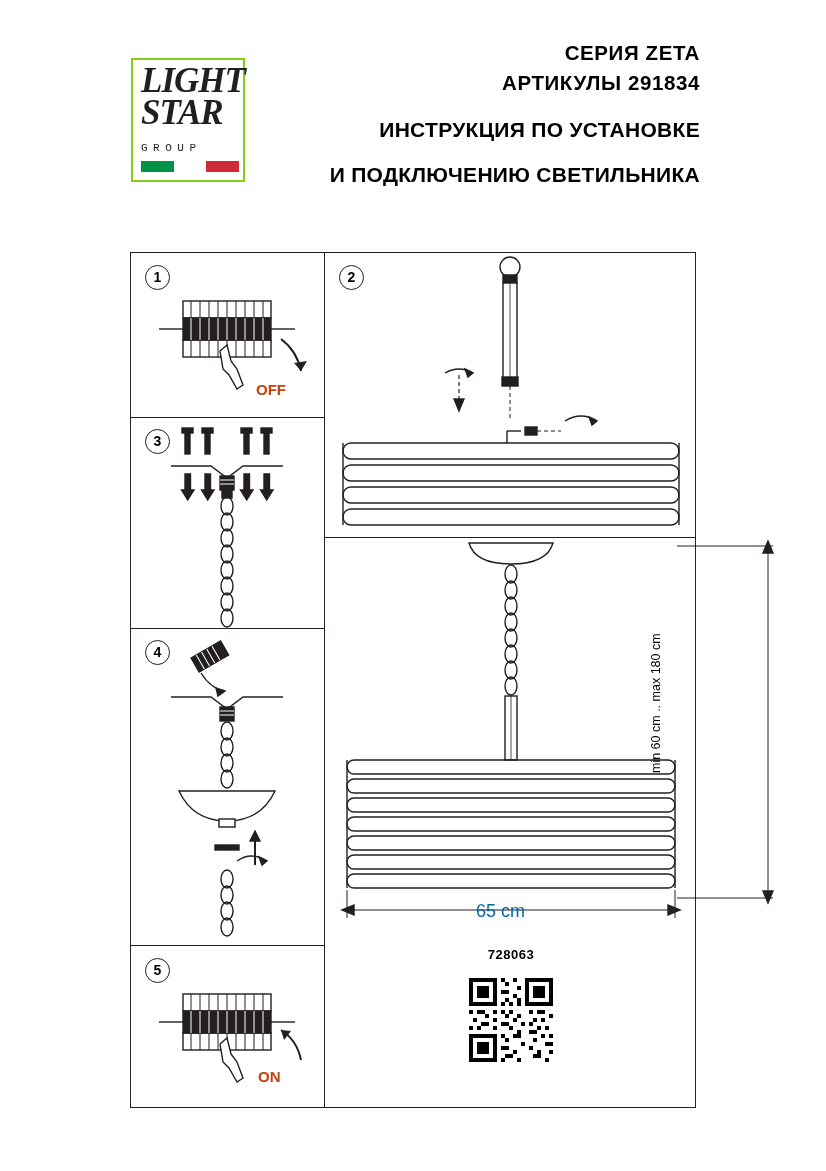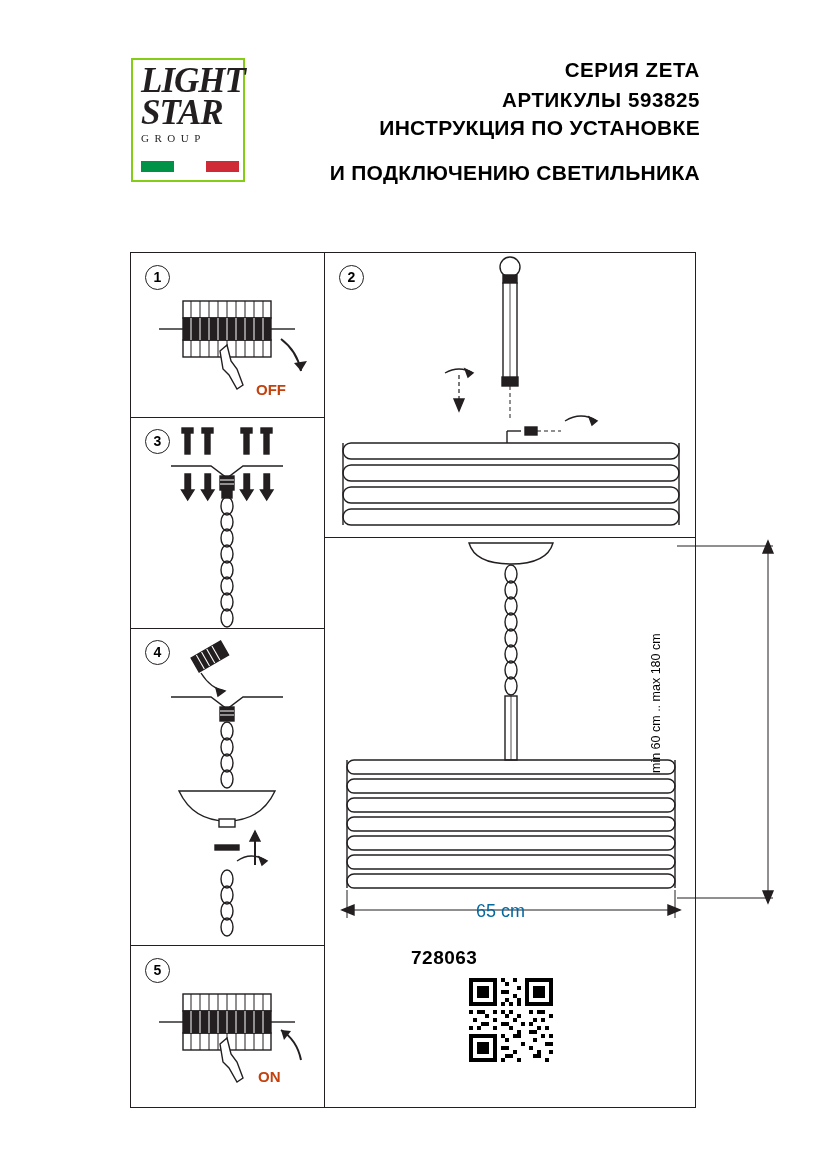"СЕРИЯ ZETA" #header-right { top: 55px -> 38px }
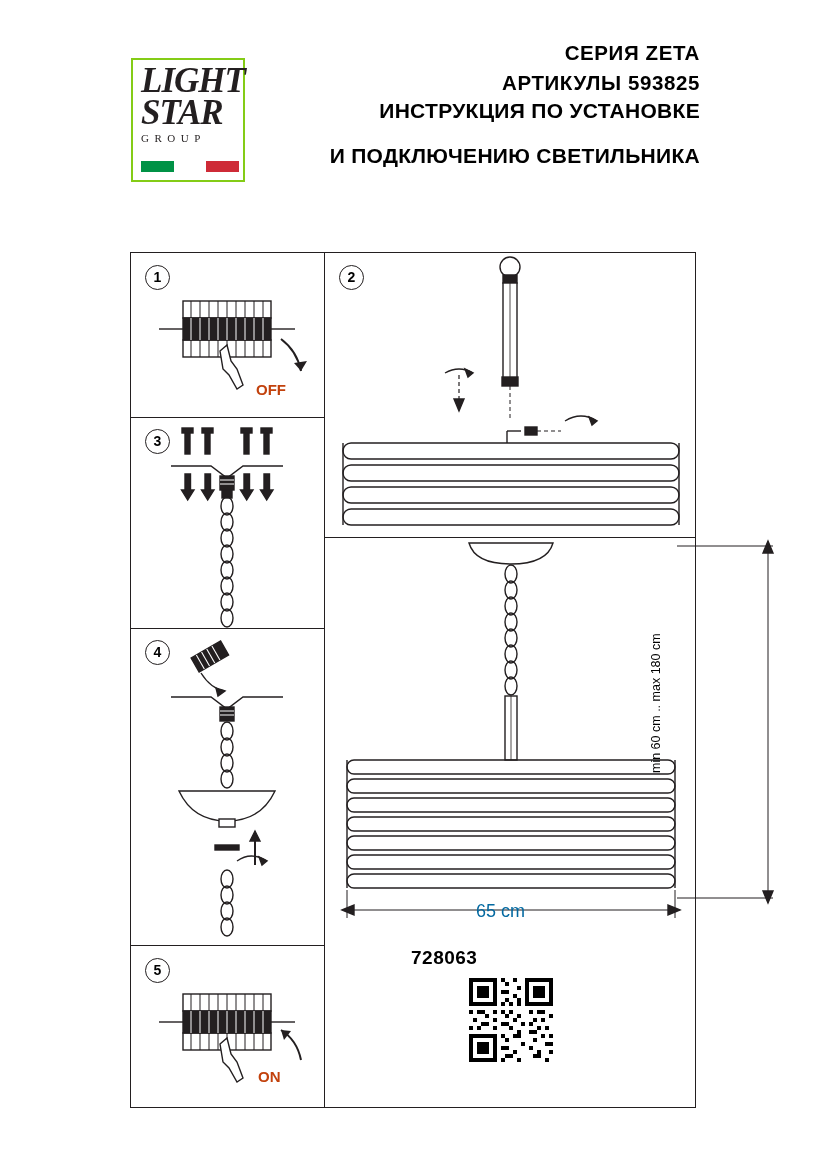"АРТИКУЛЫ 593825" div.hdr-line2 { text: 593825 -> 291834 }
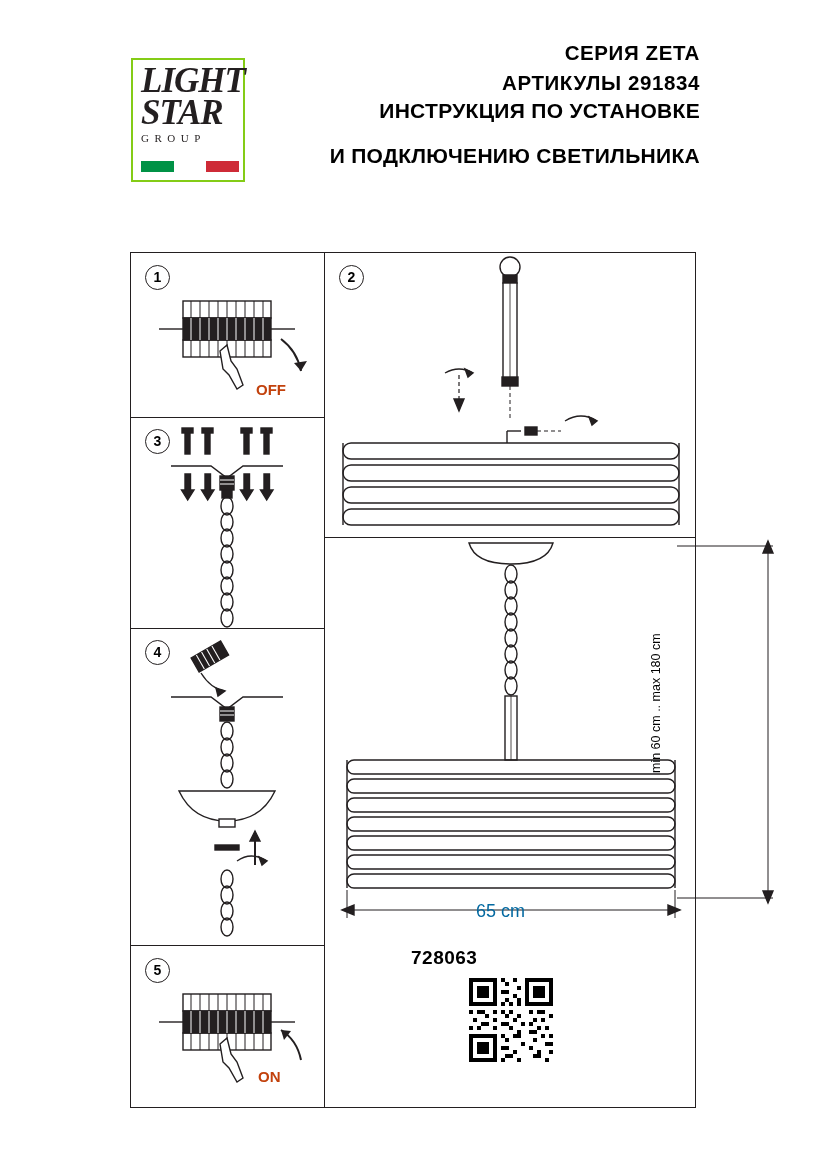"ИНСТРУКЦИЯ ПО УСТАНОВКЕ" .hdr-title { margin-top: none -> 19px }
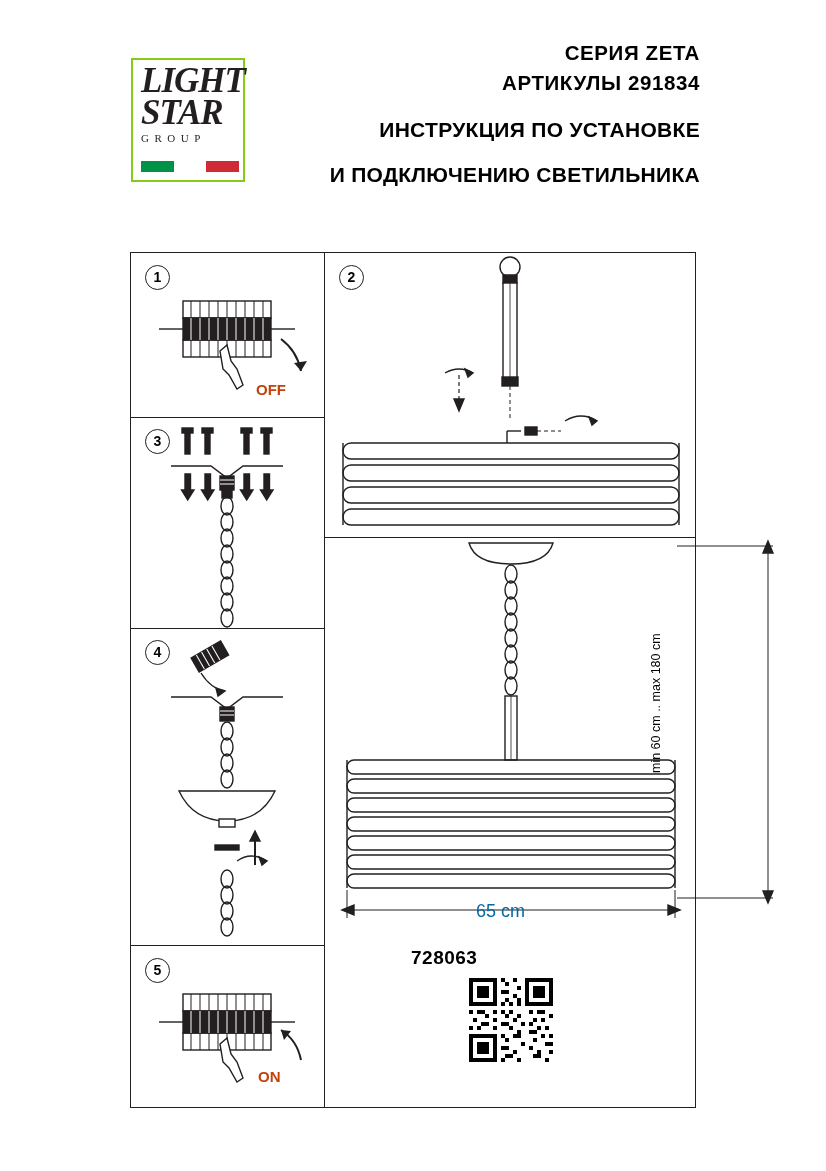"GROUP" #logo-text .l3 { font-family: Liberation Serif, serif -> Liberation Mono, monospace; margin-top: 4px -> 14px }
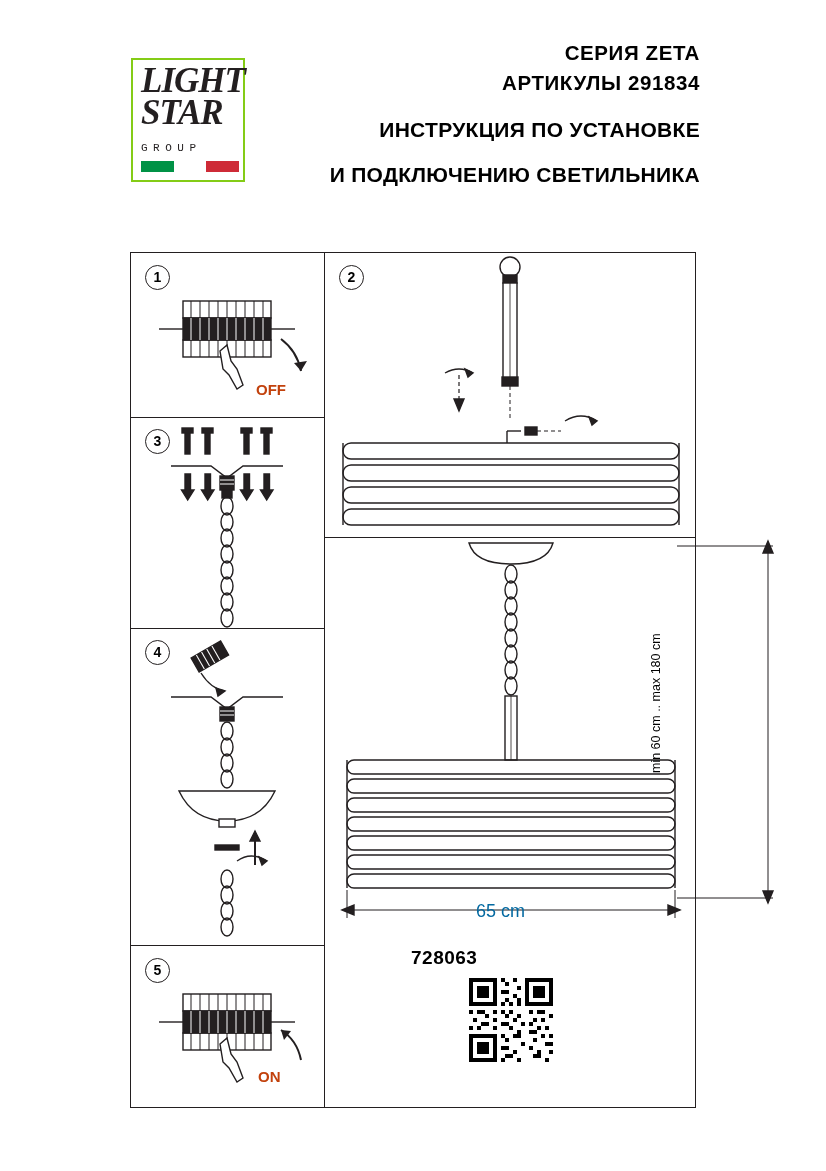"728063" #art-num { font-size: 19px -> 13px; text-align: none -> center }
